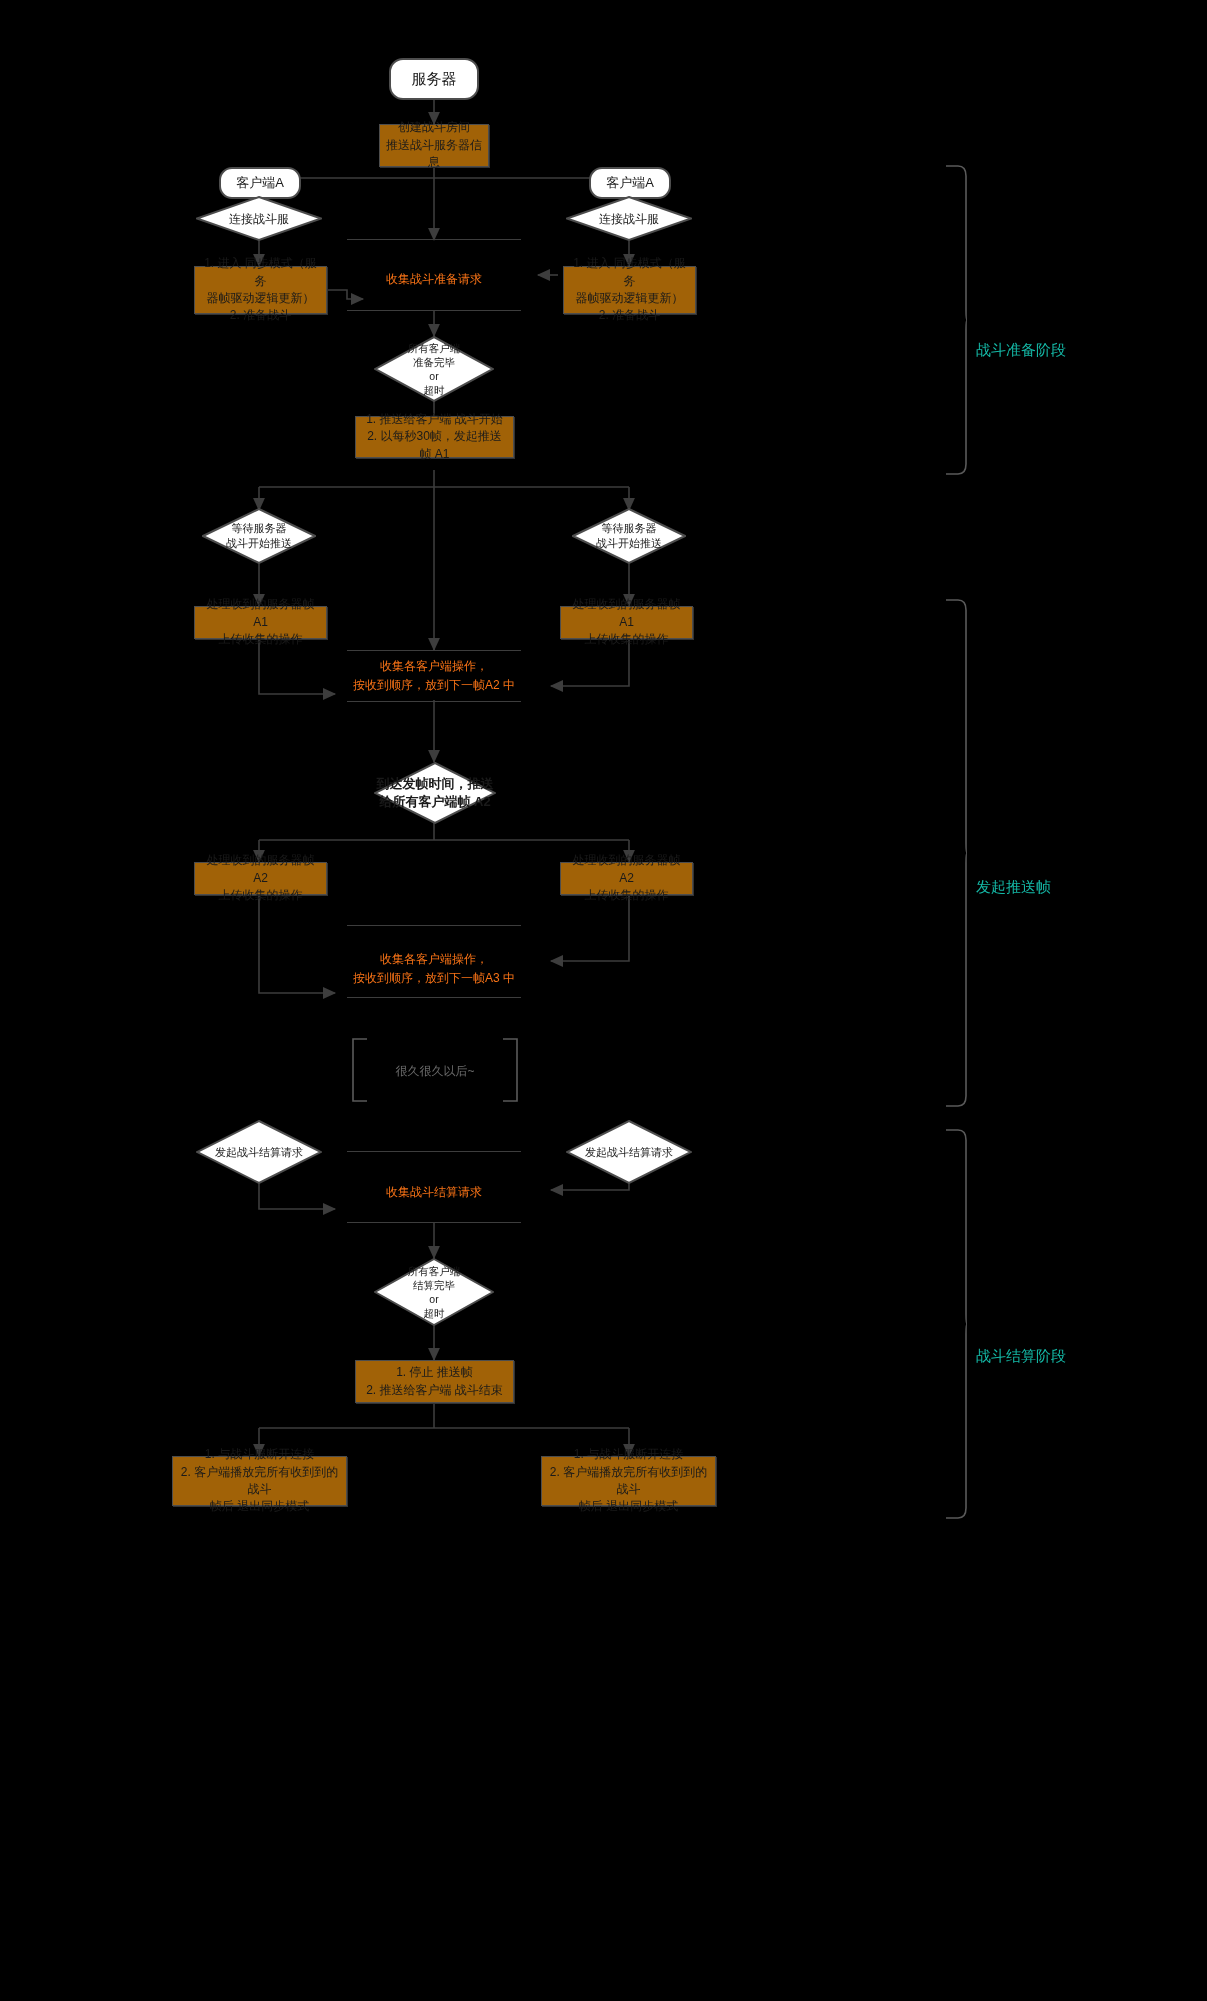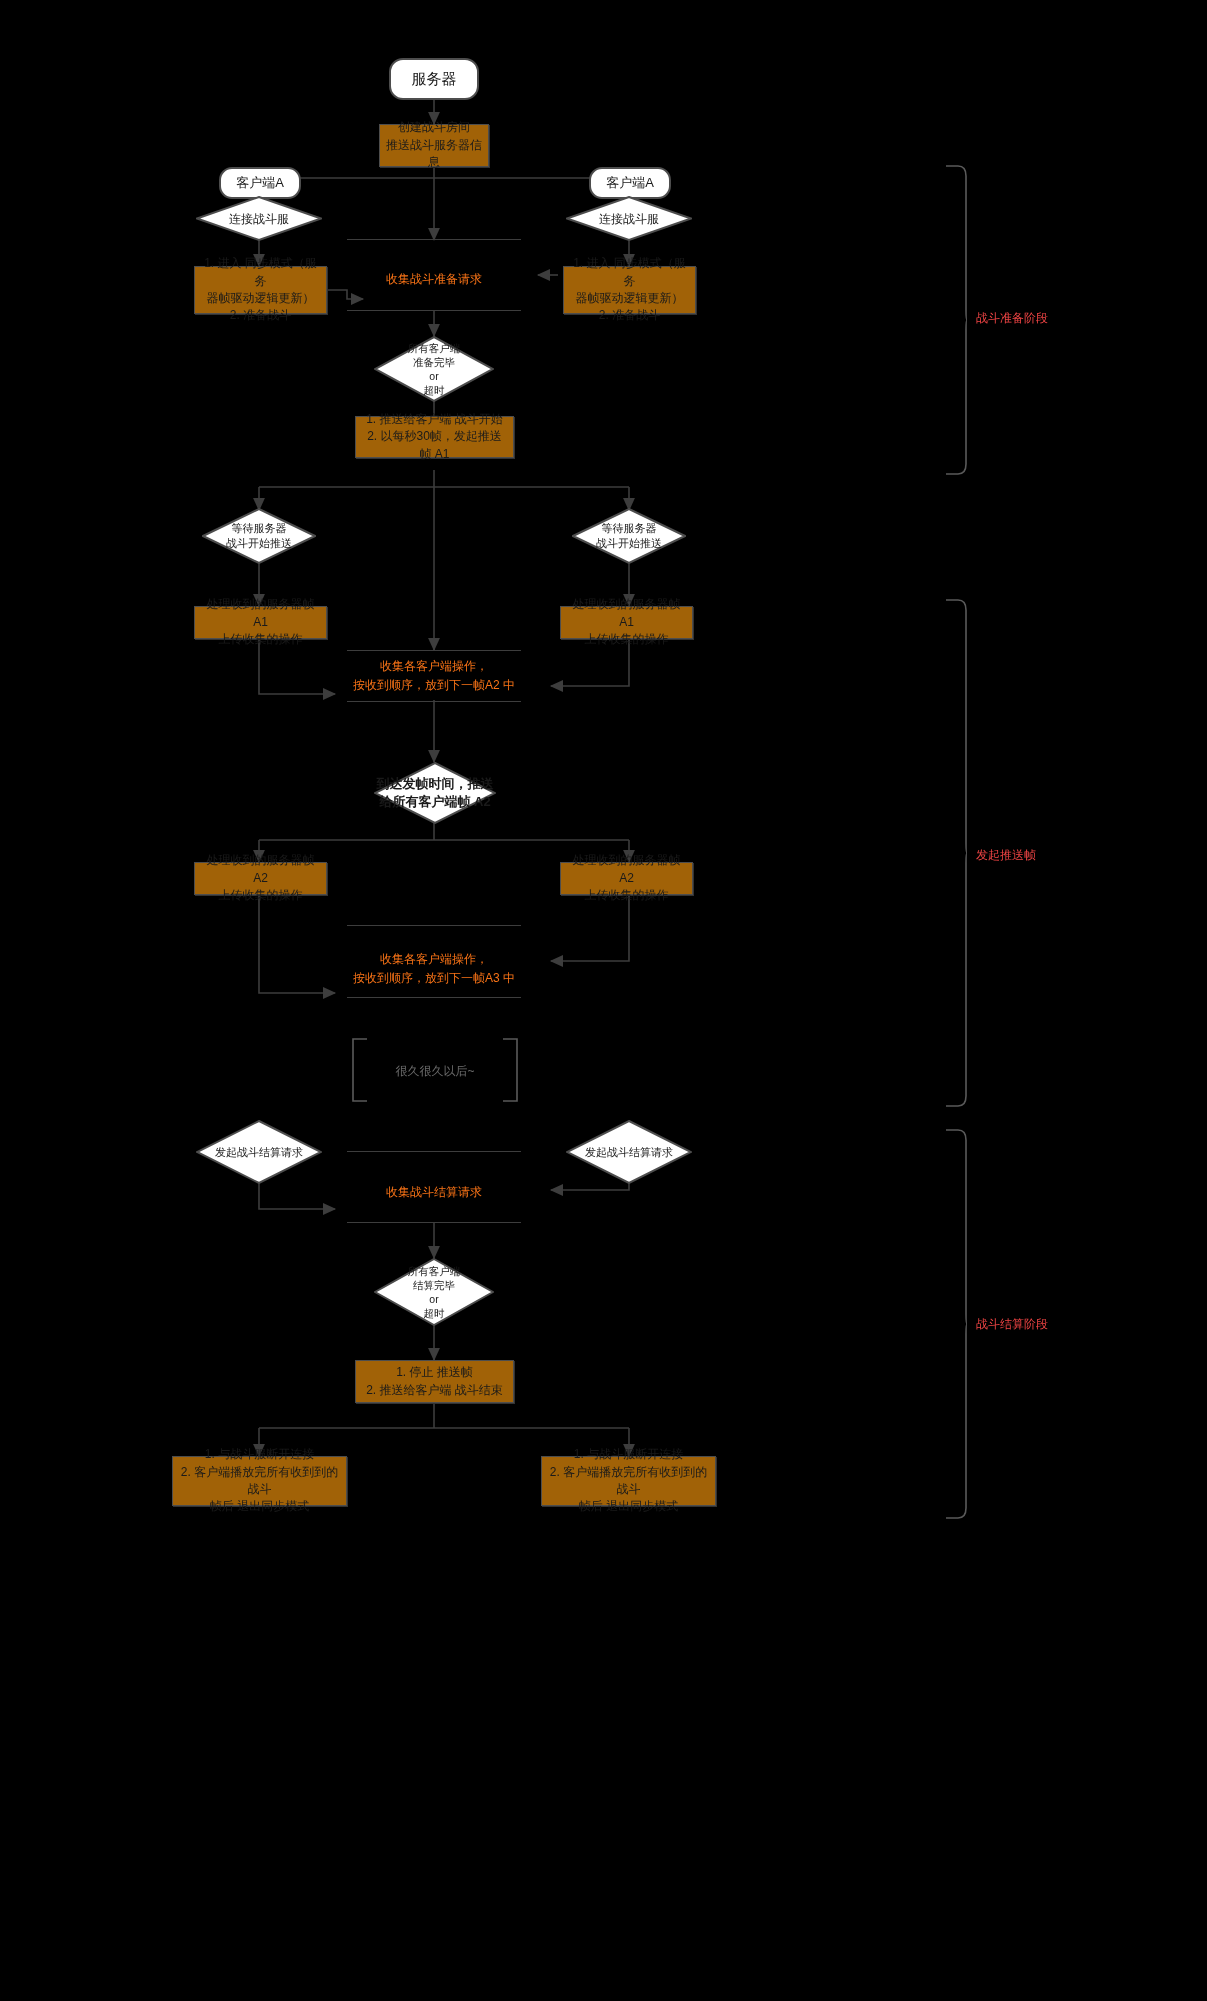"战斗准备阶段" .phase { color: #ef4444 -> #14b8a6; font-size: 12px -> 15px; margin-top: none -> 31px }
